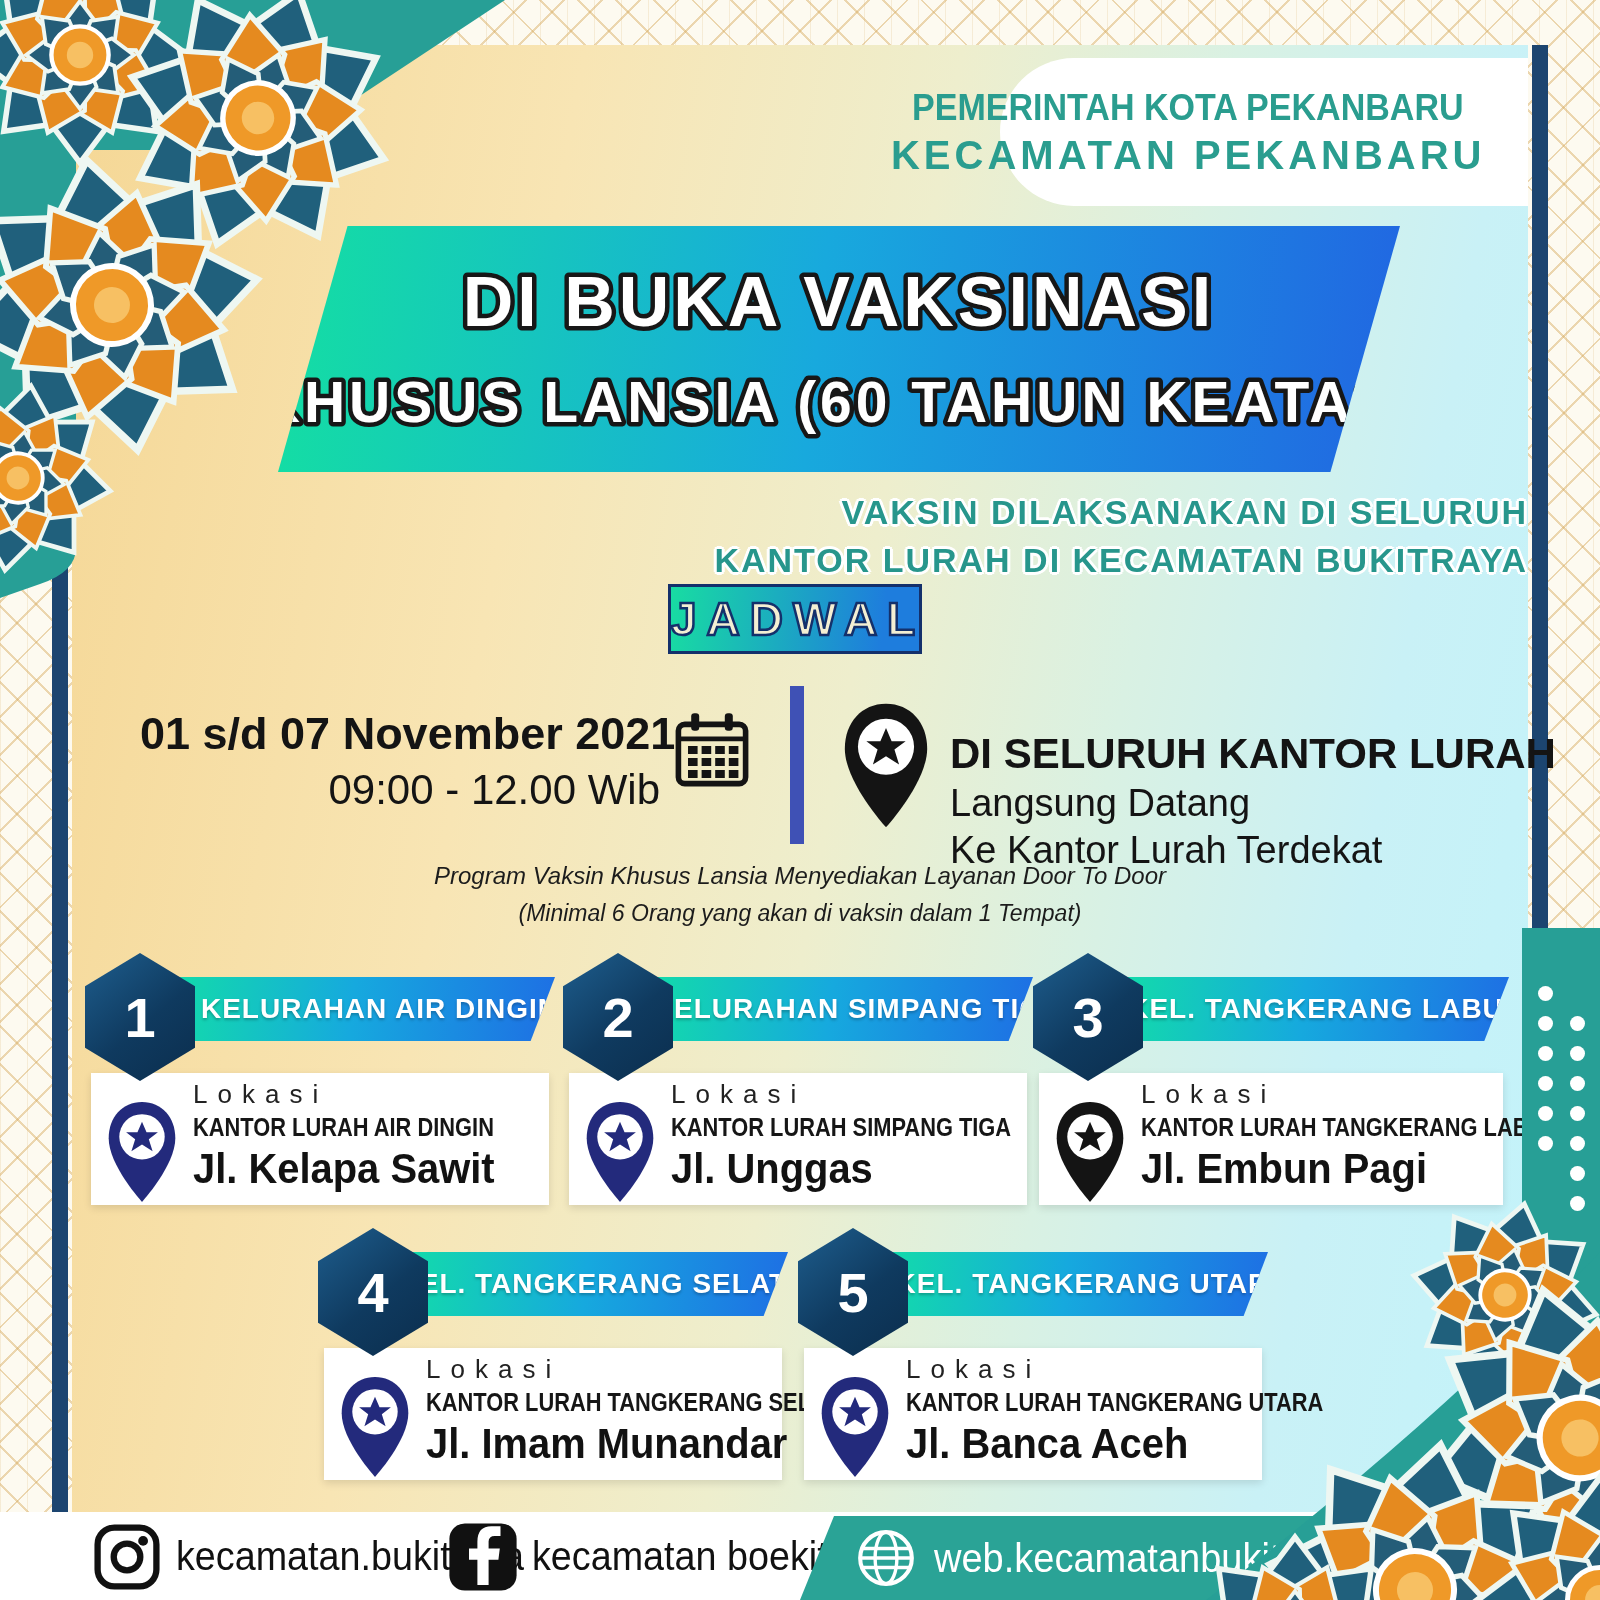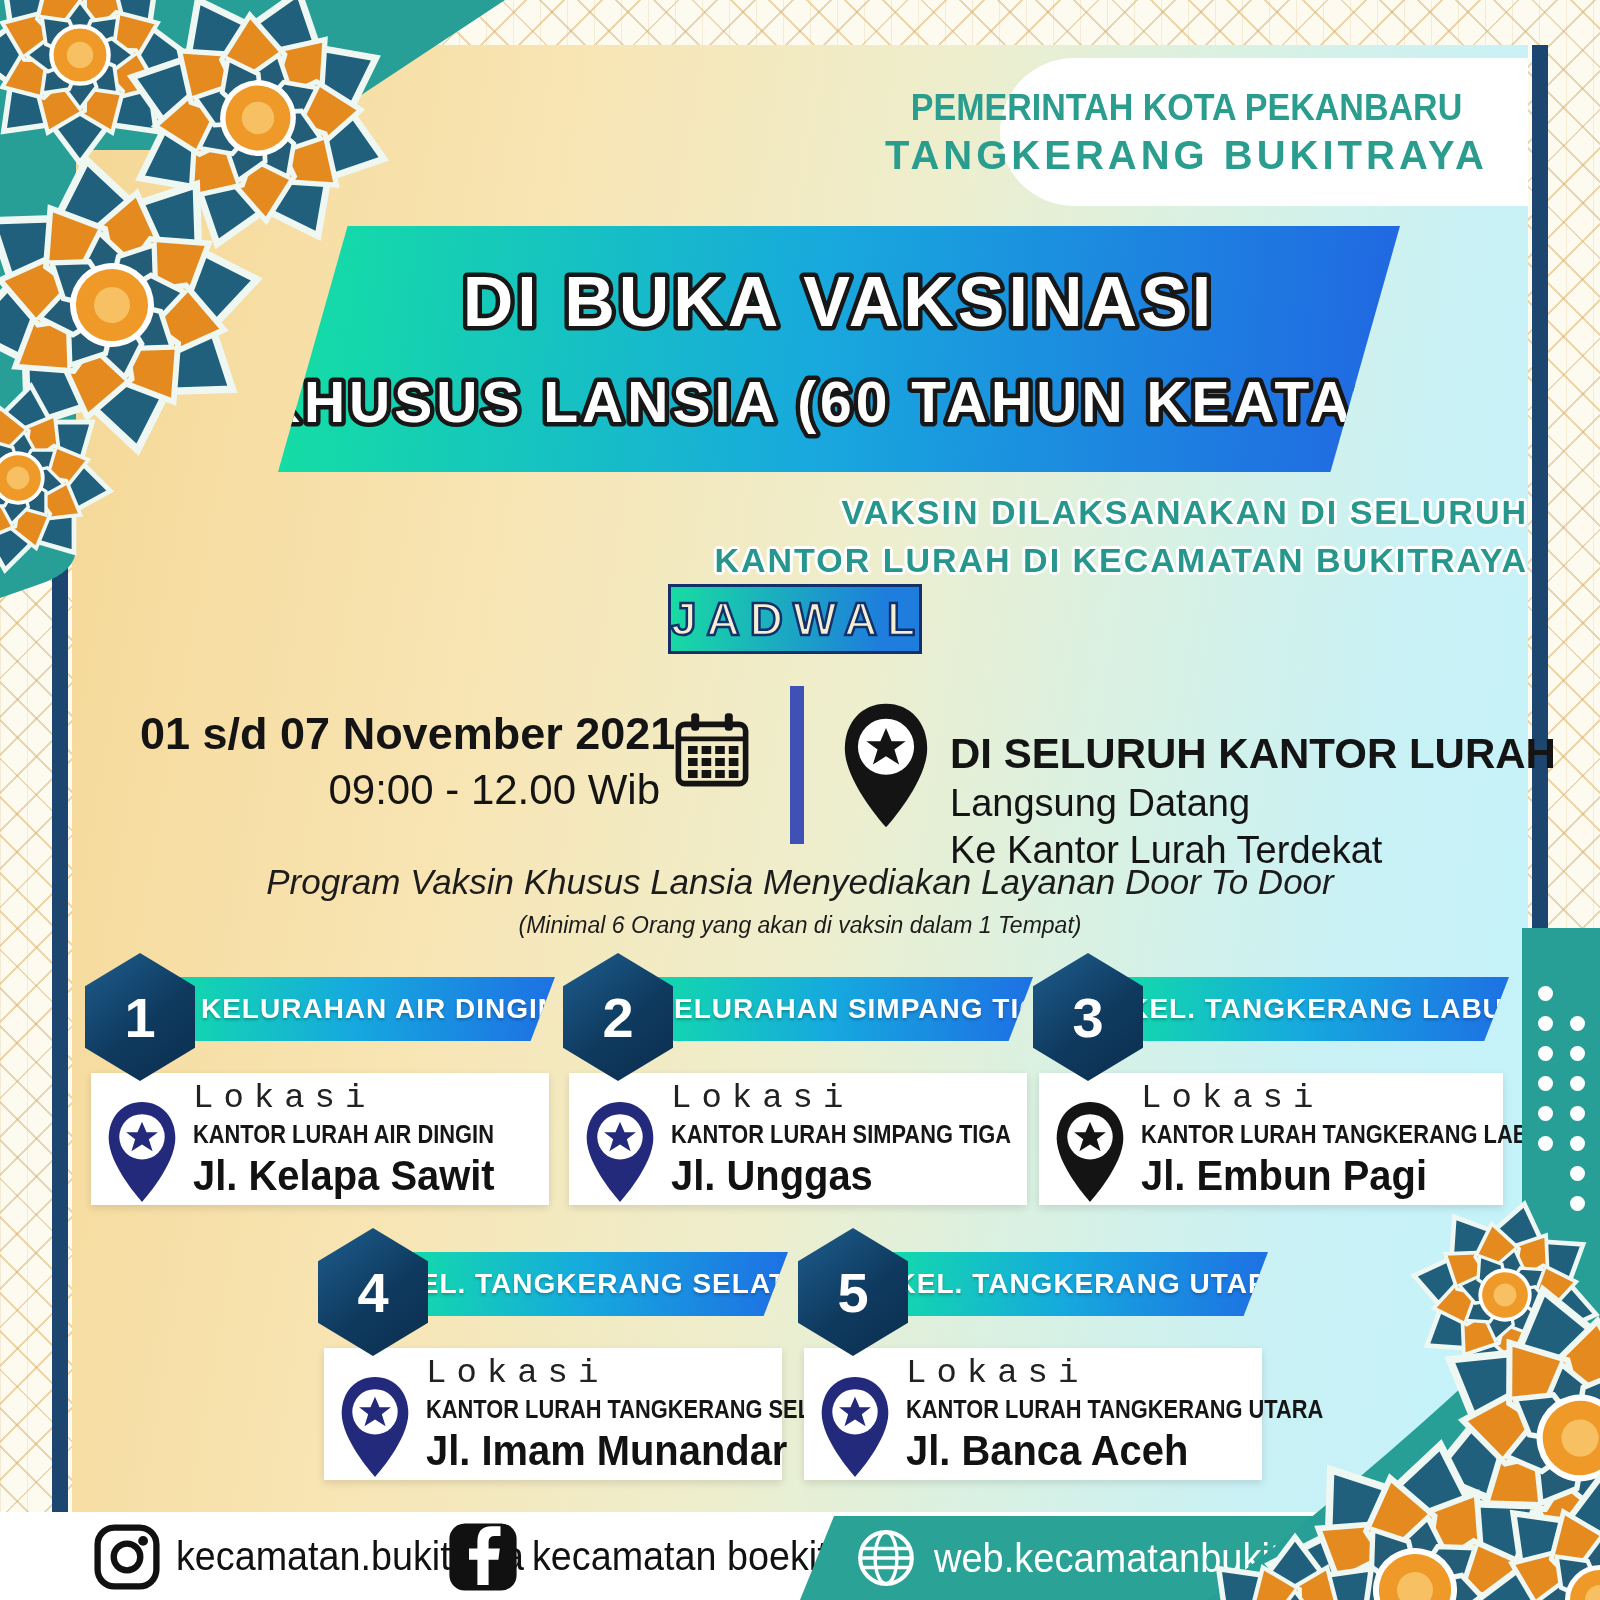"TANGKERANG BUKITRAYA" div.l2 { text: TANGKERANG BUKITRAYA -> KECAMATAN PEKANBARU }
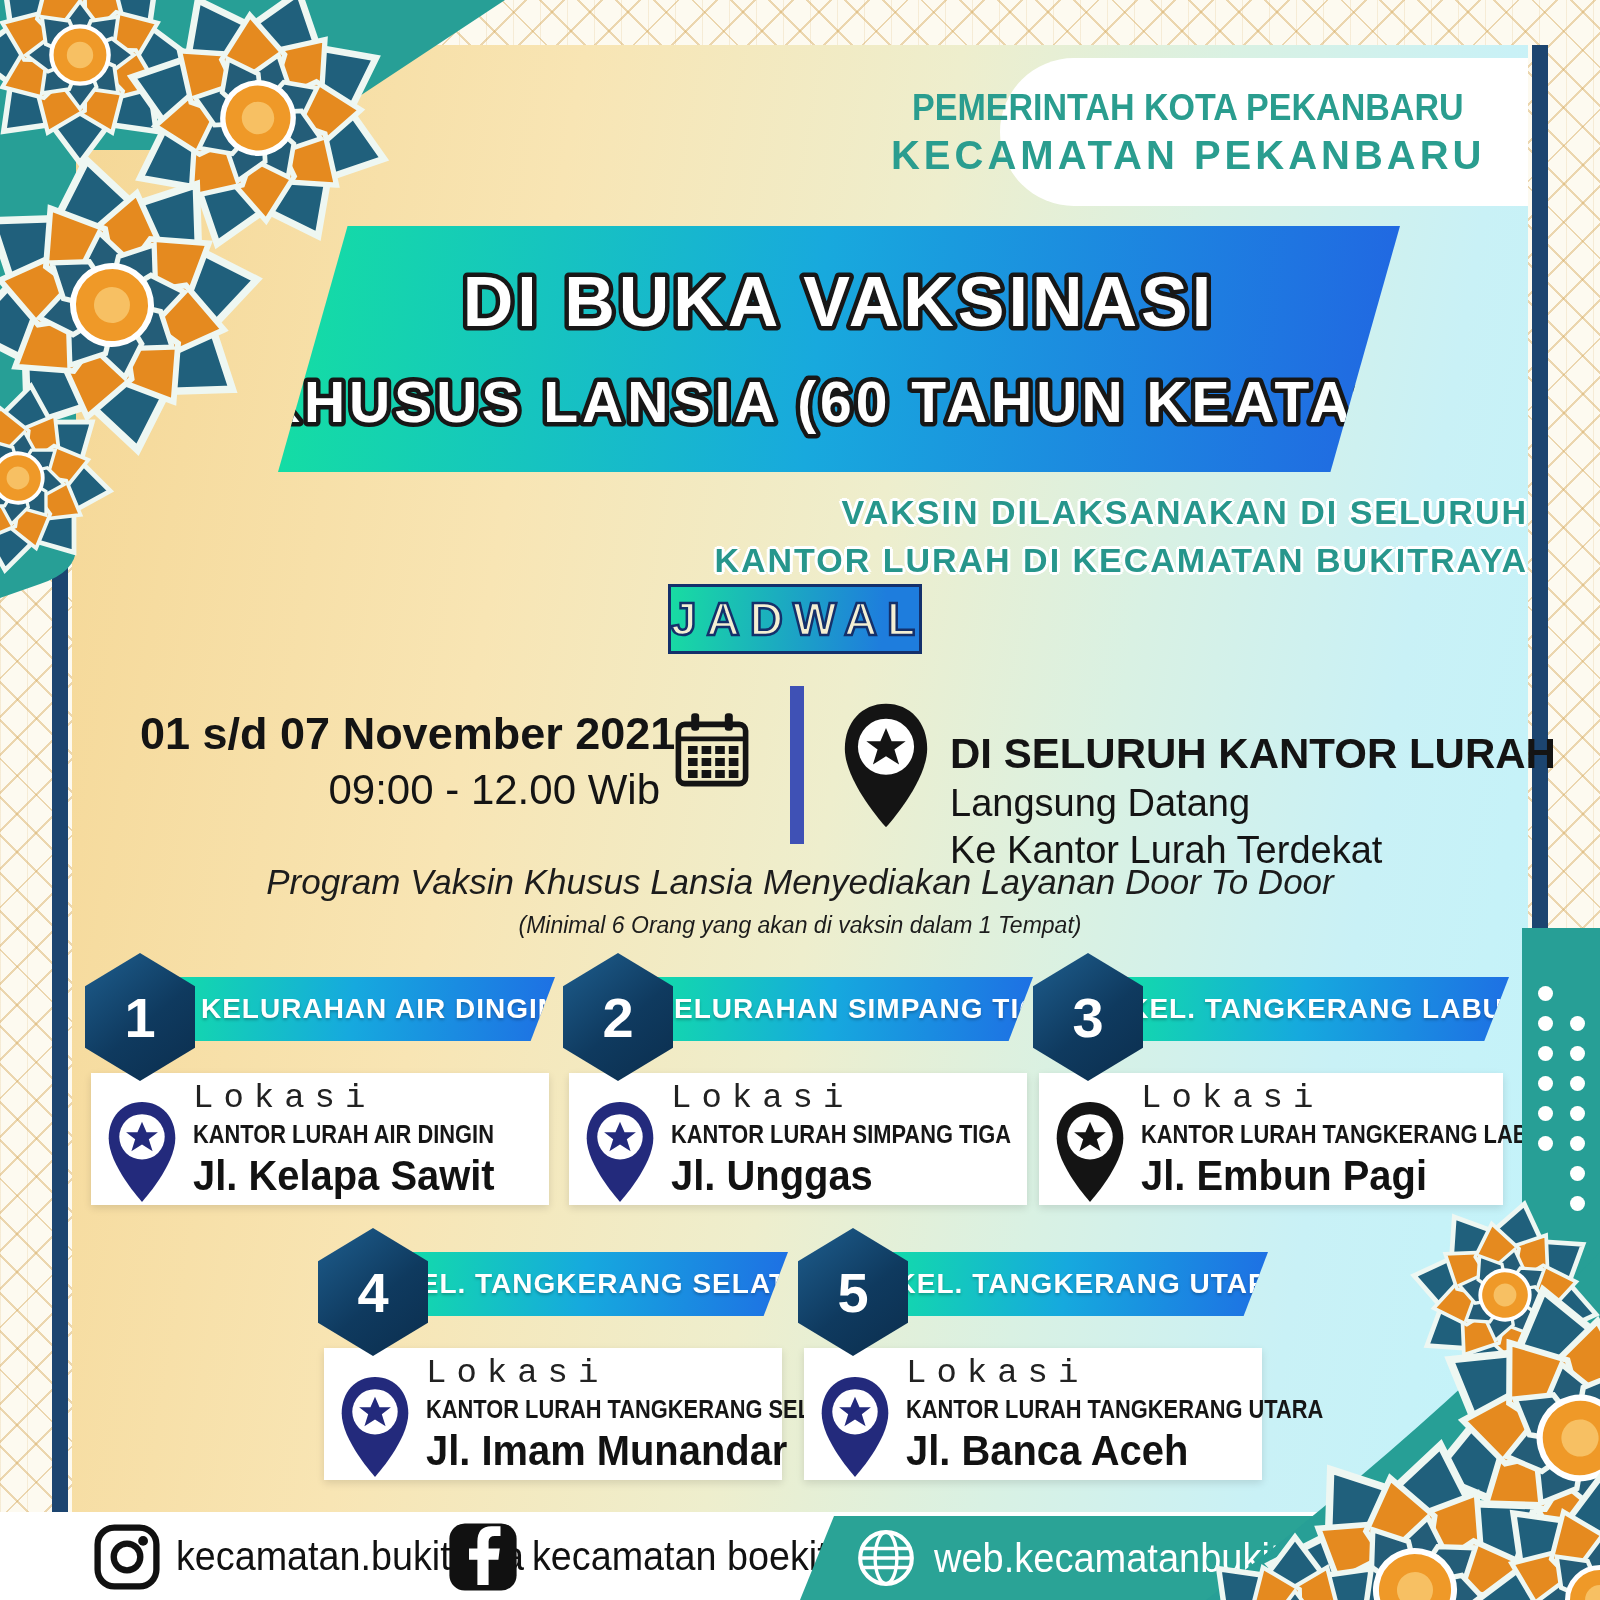"Program Vaksin Khusus Lansia Menyediakan" .note .n1 { font-size: 35px -> 24px }
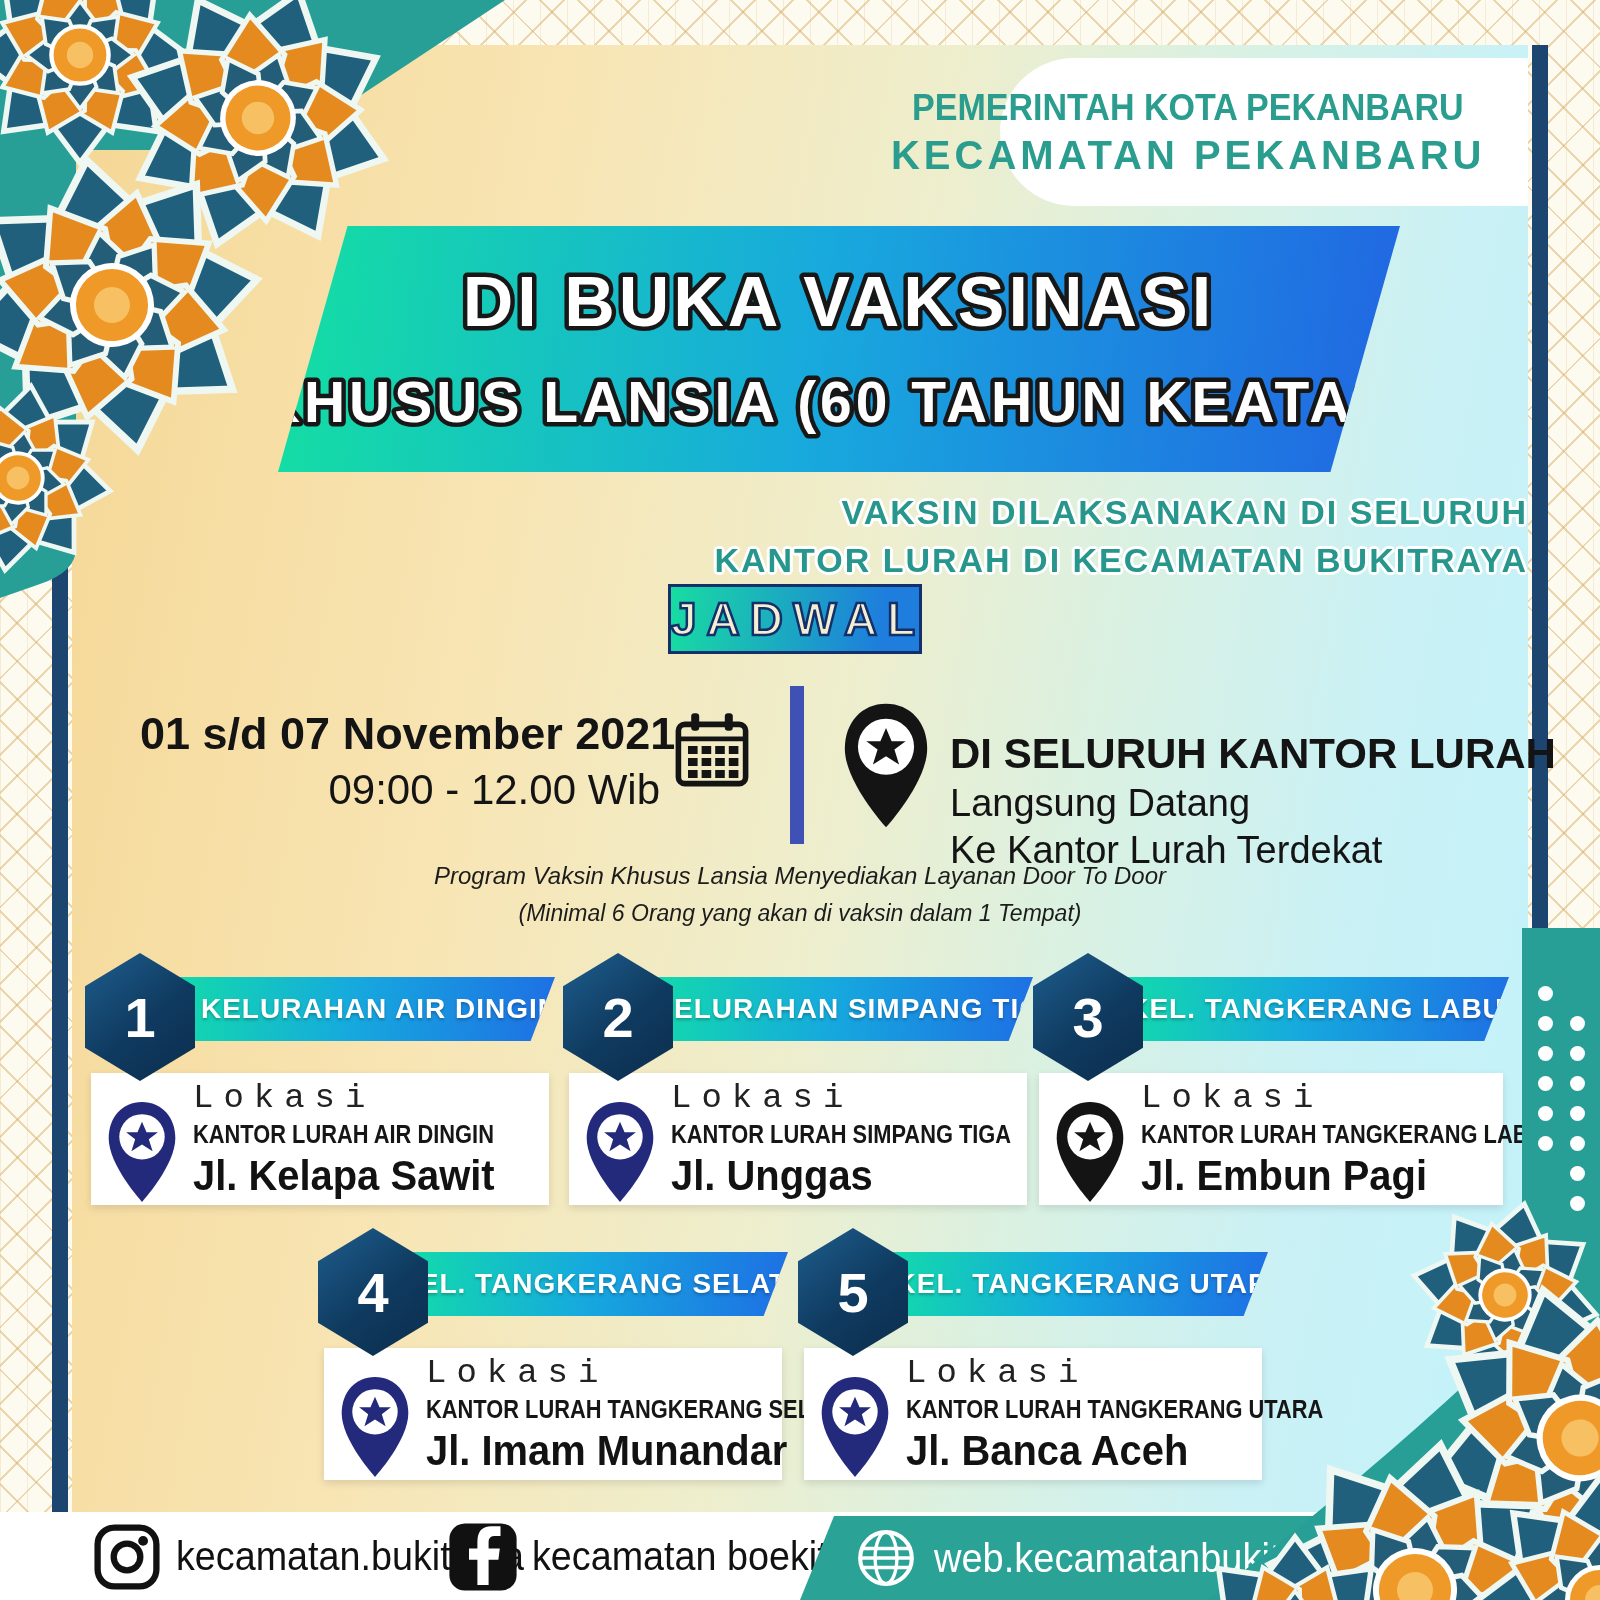"Lokasi" .card .lokasi { font-family: Liberation Mono, monospace -> Liberation Sans, sans-serif; font-size: 34px -> 26px }
